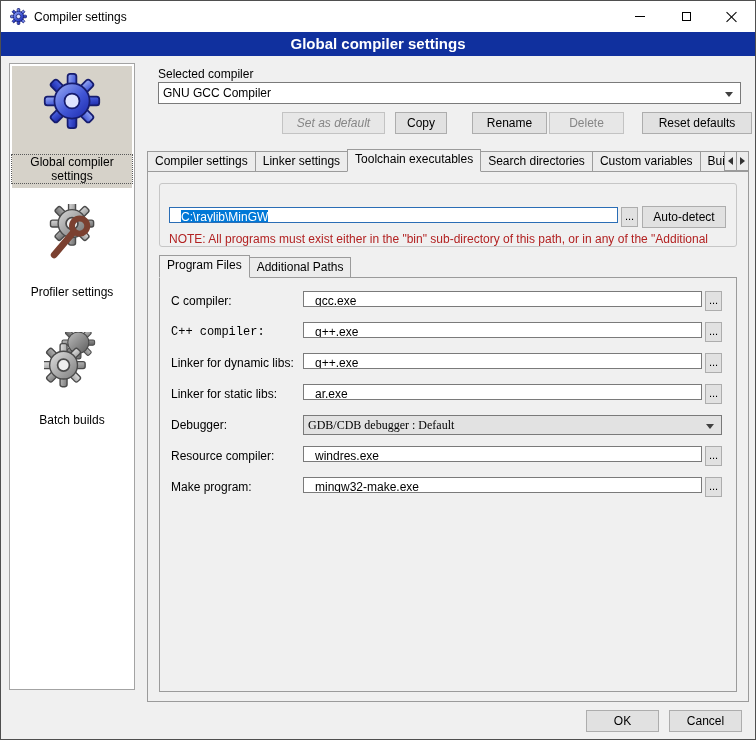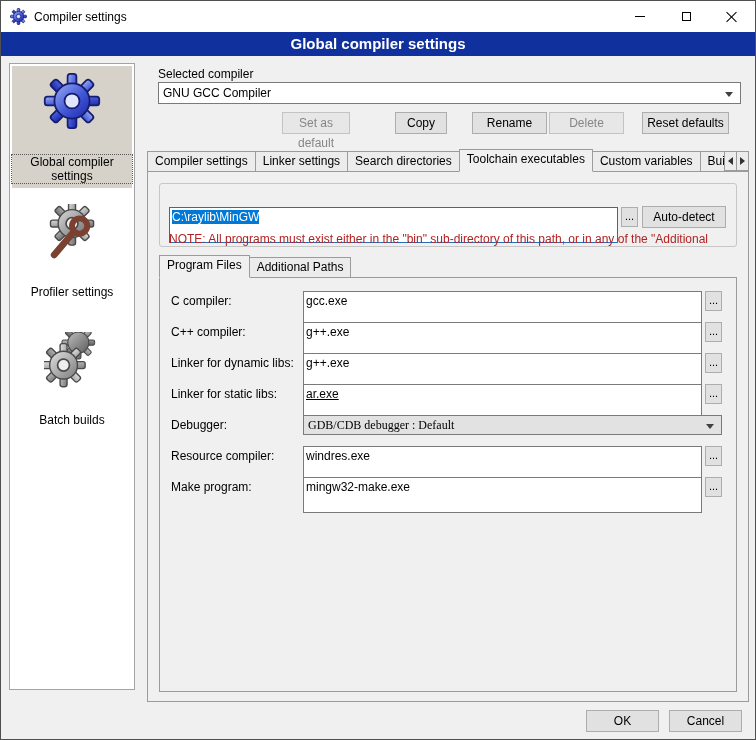"Set as default" div.btn { font-style: none -> italic; width: 68px -> 103px }
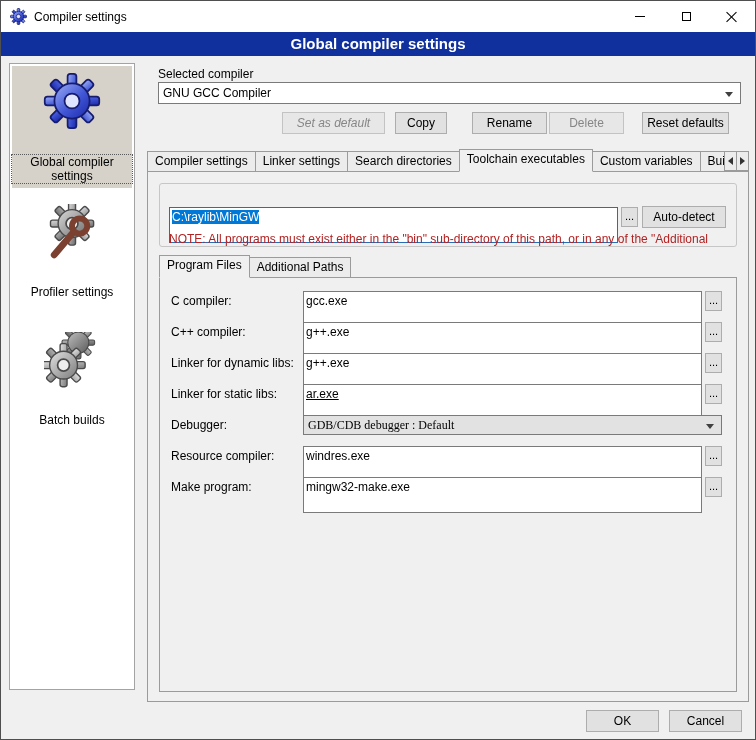"Reset defaults" div.btn { width: 87px -> 110px }
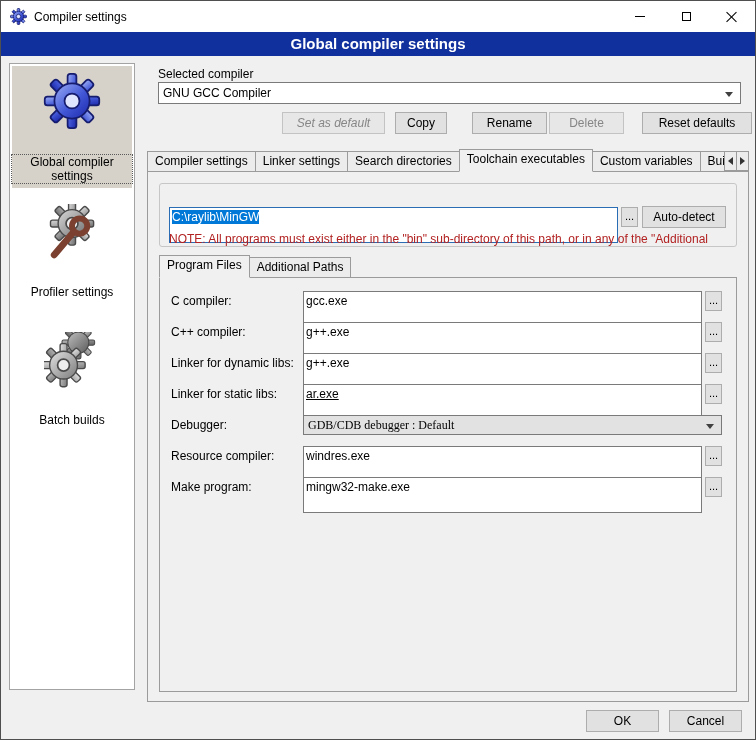"Search directories" div.tab { order: before "Toolchain executables" -> after "Toolchain executables" }
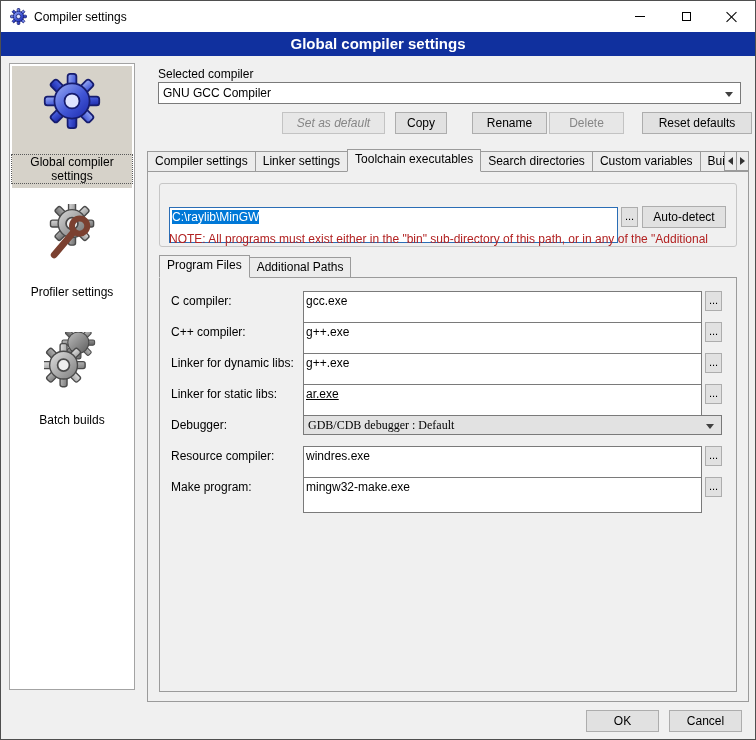"C:\raylib\MinGW" .textbox { height: 36px -> 16px; padding: 0 2px -> 0 11px }
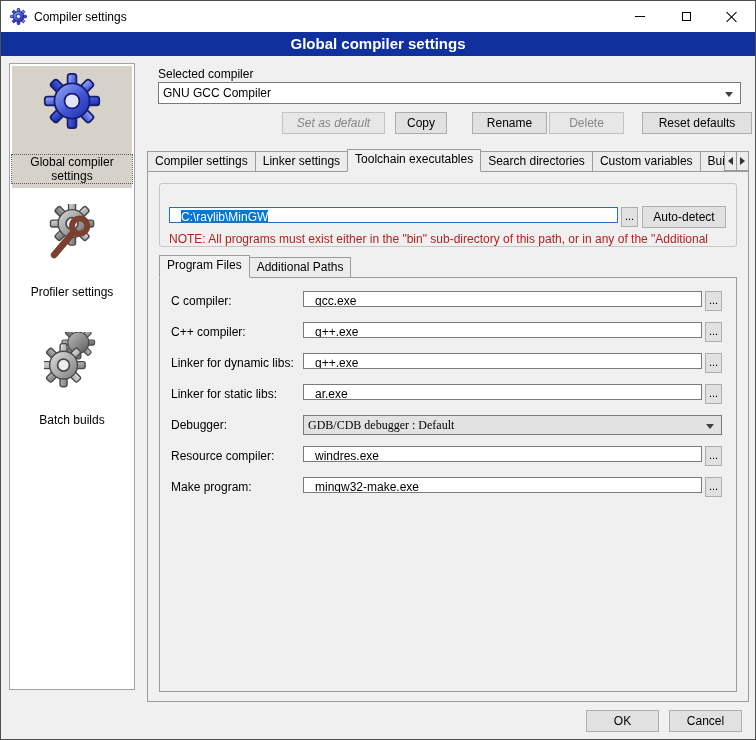"C++ compiler:" div.lbl { font-family: none -> Liberation Mono, monospace }
